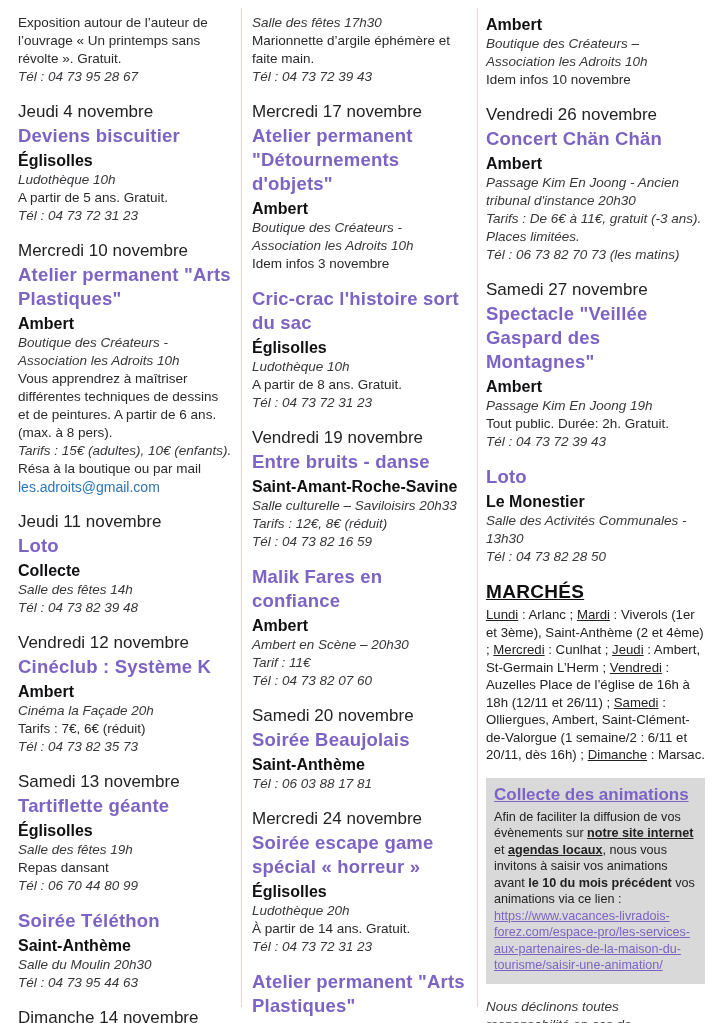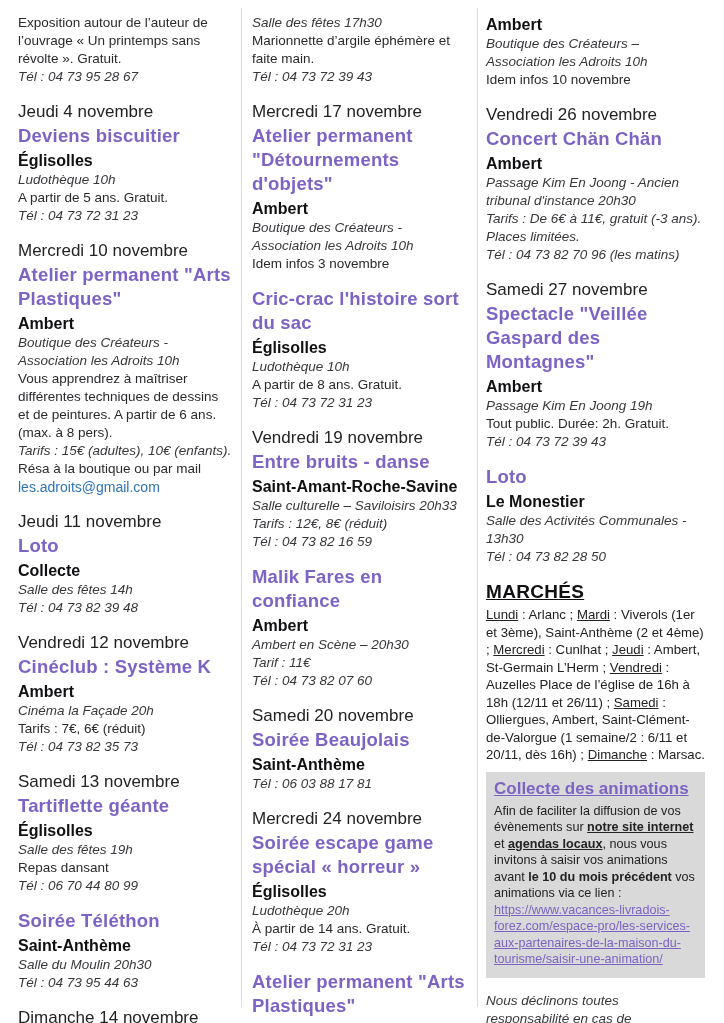"Tél : 04 73 82 70" div.ln { text: 04 73 82 70 96 -> 06 73 82 70 73 }
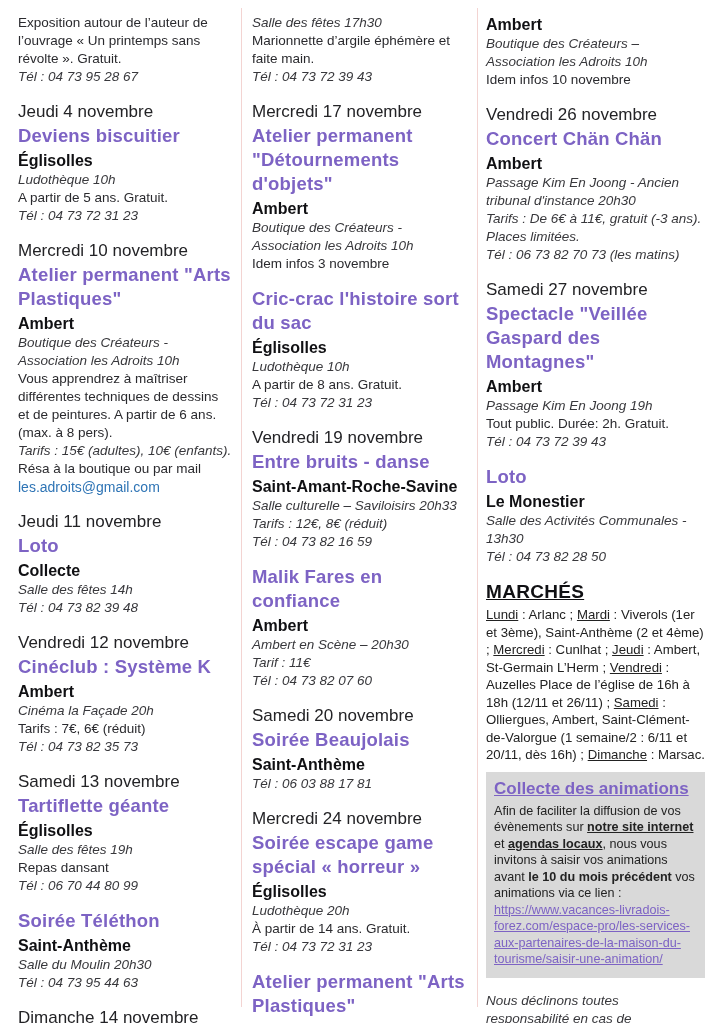"Collecte des animations" .notice-box { margin-top: 8px -> 14px }
